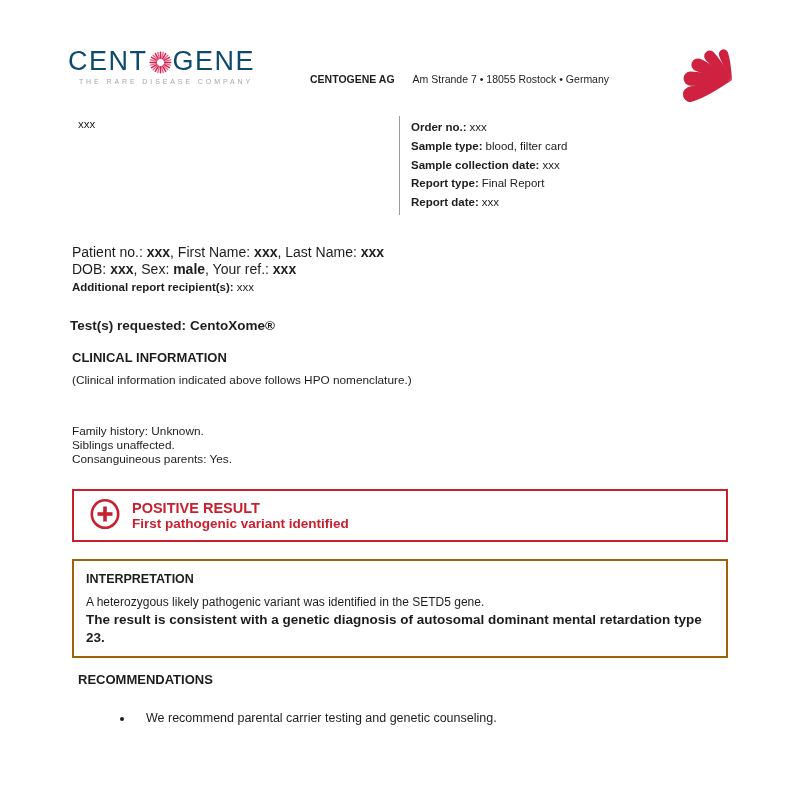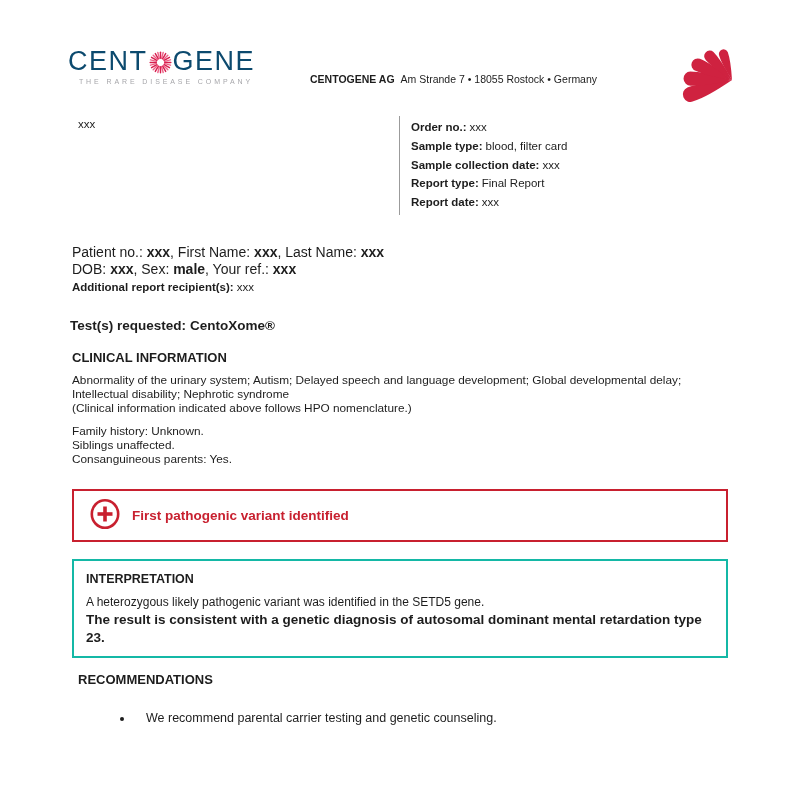"Am Strande 7 • 18055" #header-center .addr { margin-left: 6px -> 18px }
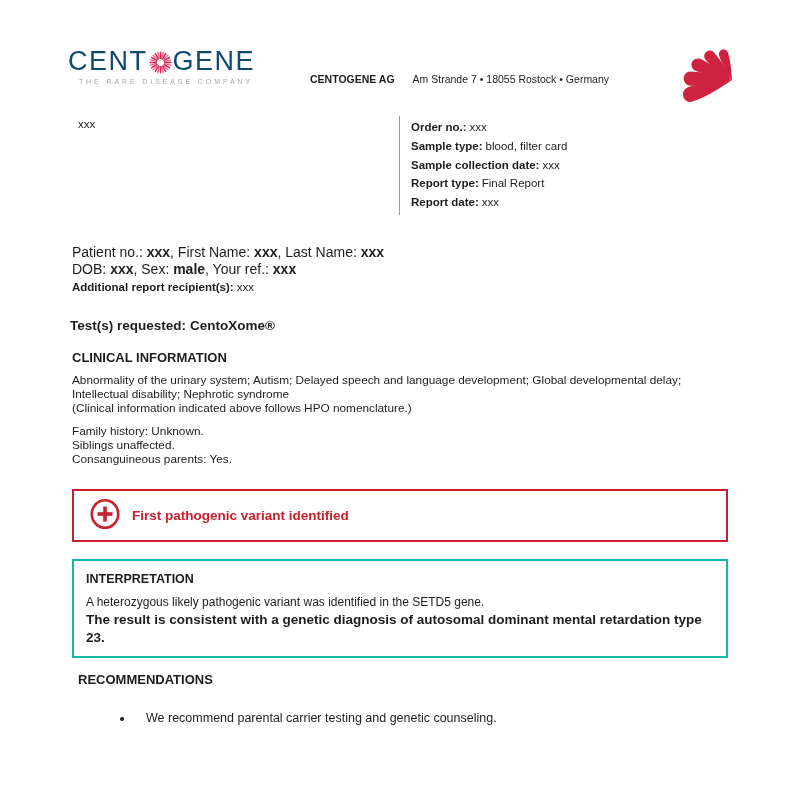"Abnormality of the urinary system;" div { html: <div>Abnormality of the urinary system; Autism; Delayed speech and language development; Global developmental delay; Intellectual disability; Nephrotic syndrome</div> -> none }
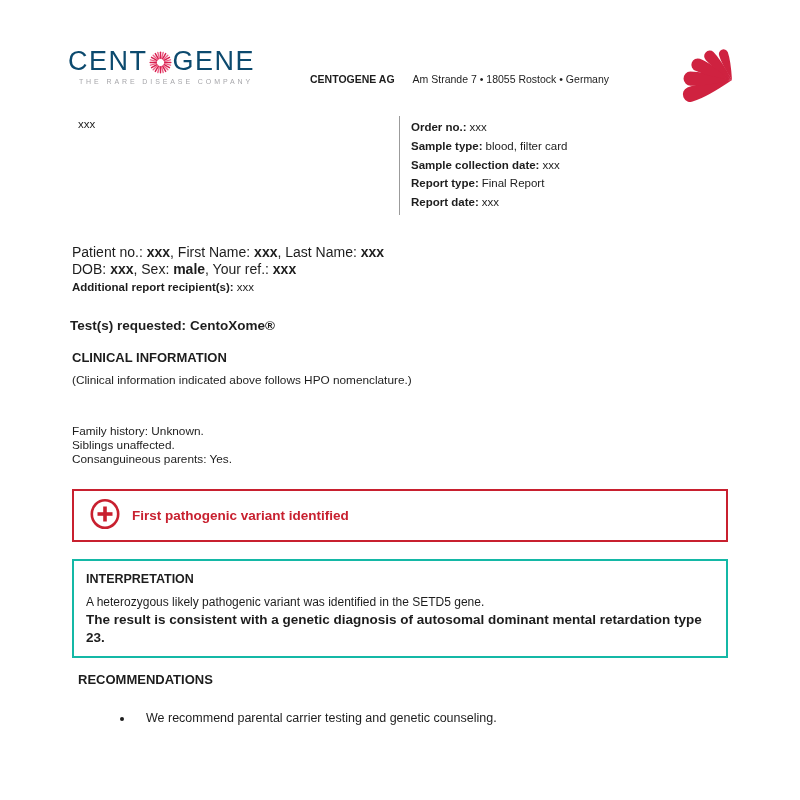"POSITIVE RESULT" div { html: none -> <div>POSITIVE RESULT</div> }
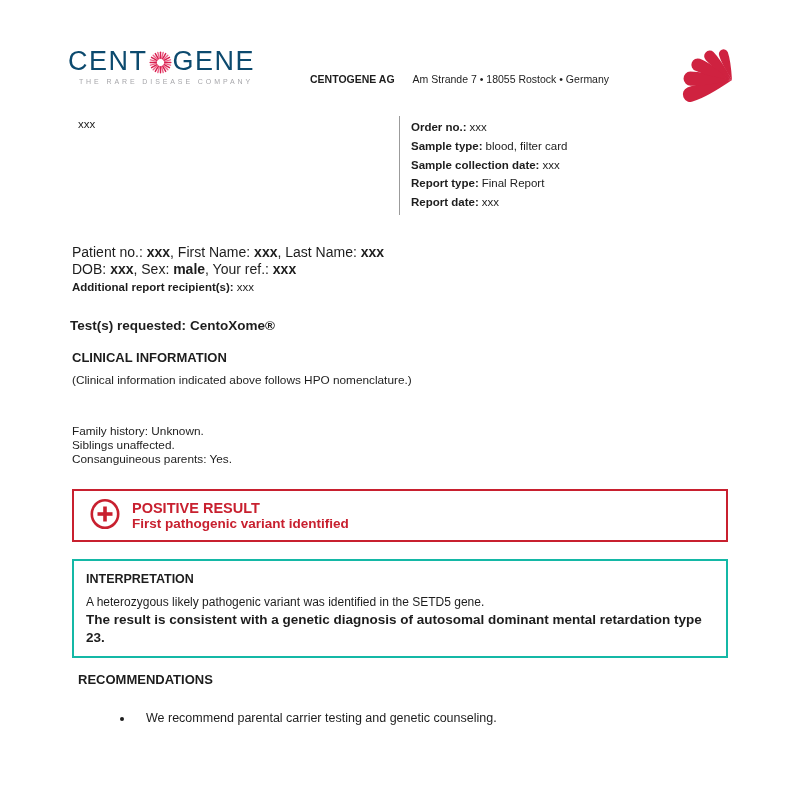"INTERPRETATION" #interp-box { border: 2px solid #14b8a6 -> 2px solid #a16207 }
